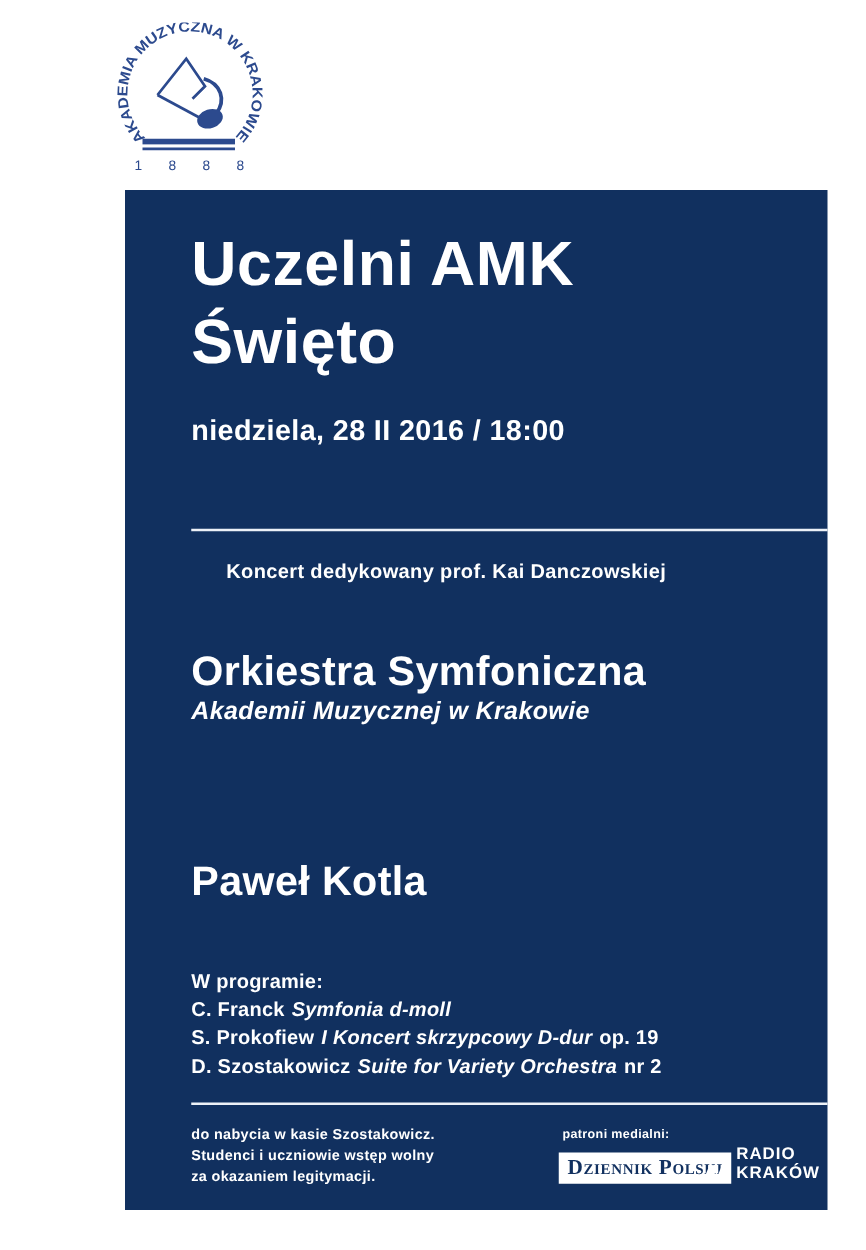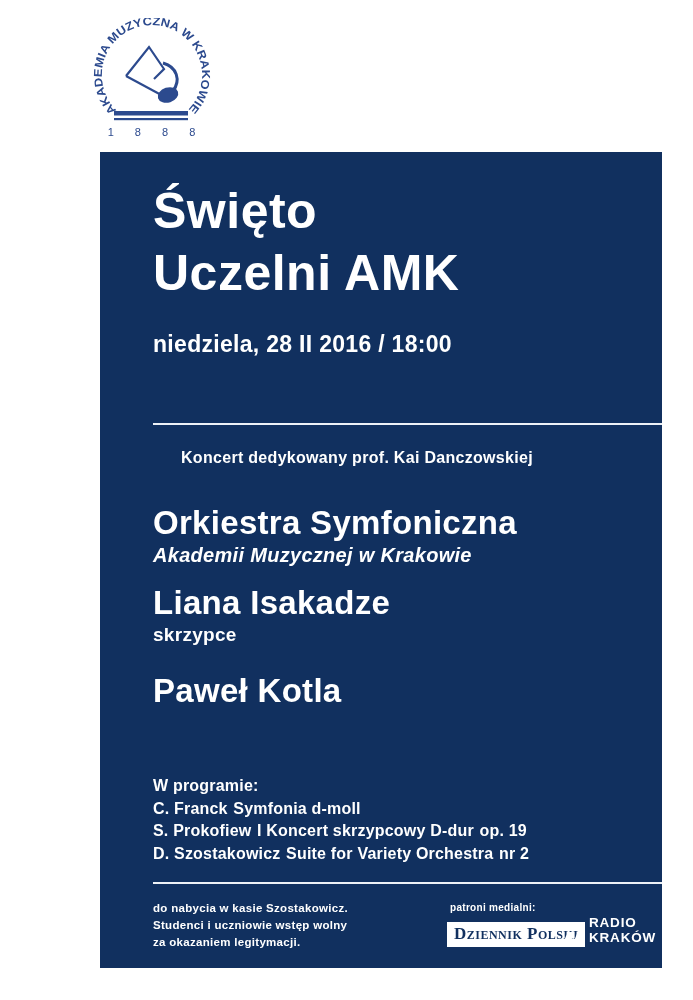"Święto" div { order: before "Uczelni AMK" -> after "Uczelni AMK" }
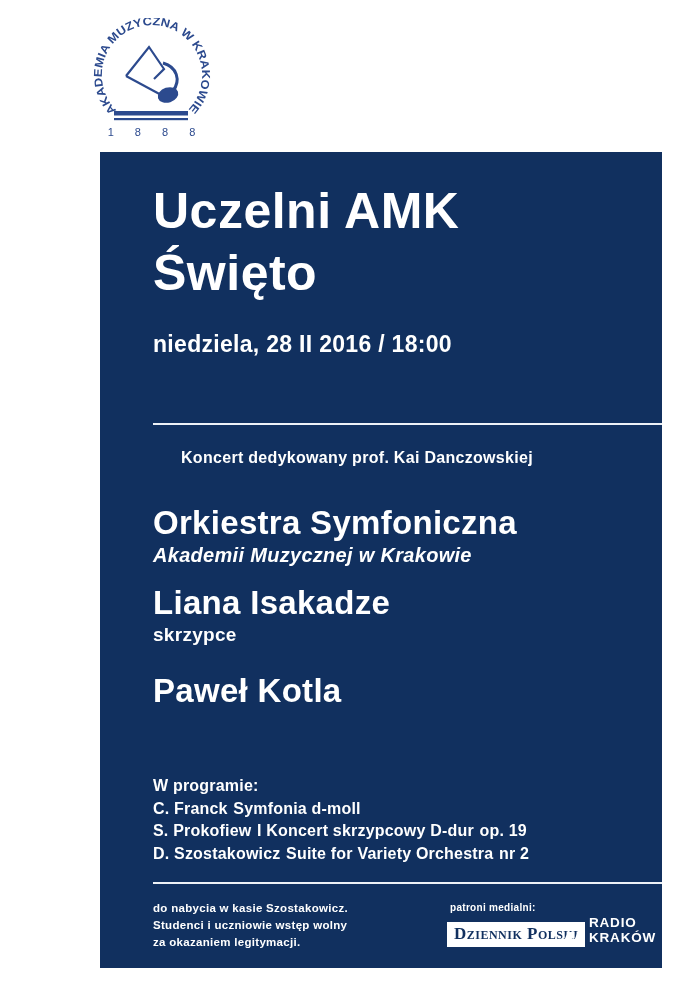"Orkiestra Symfoniczna" .performer { margin-top: none -> 14px }
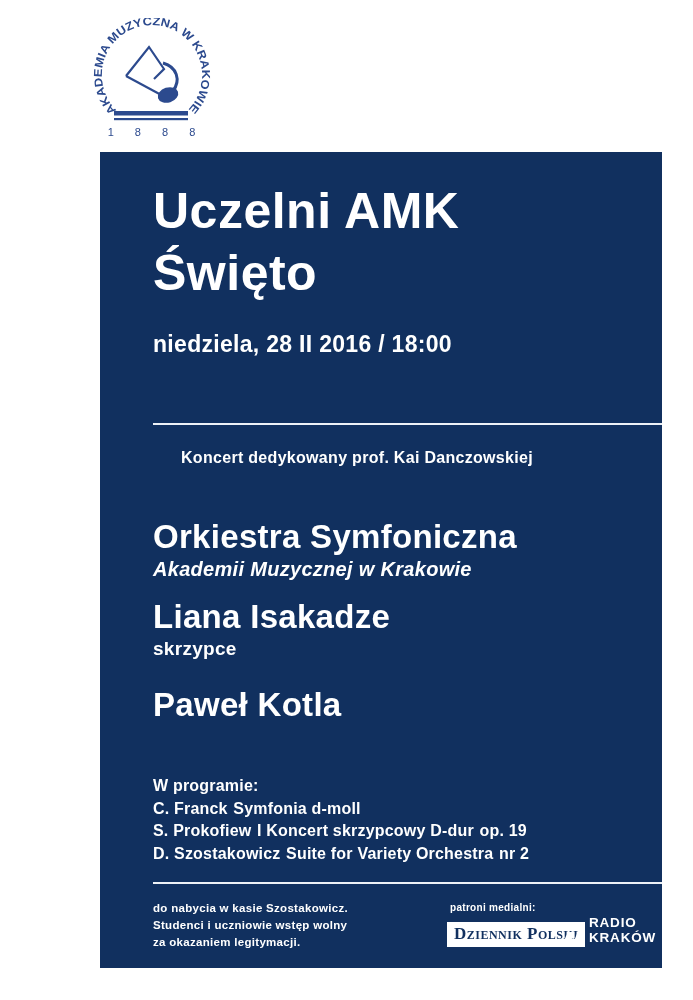"Liana Isakadze" div.abs { html: <div> <div>Liana Isakadze</div> <div>skrzypce</div> </div> -> none }
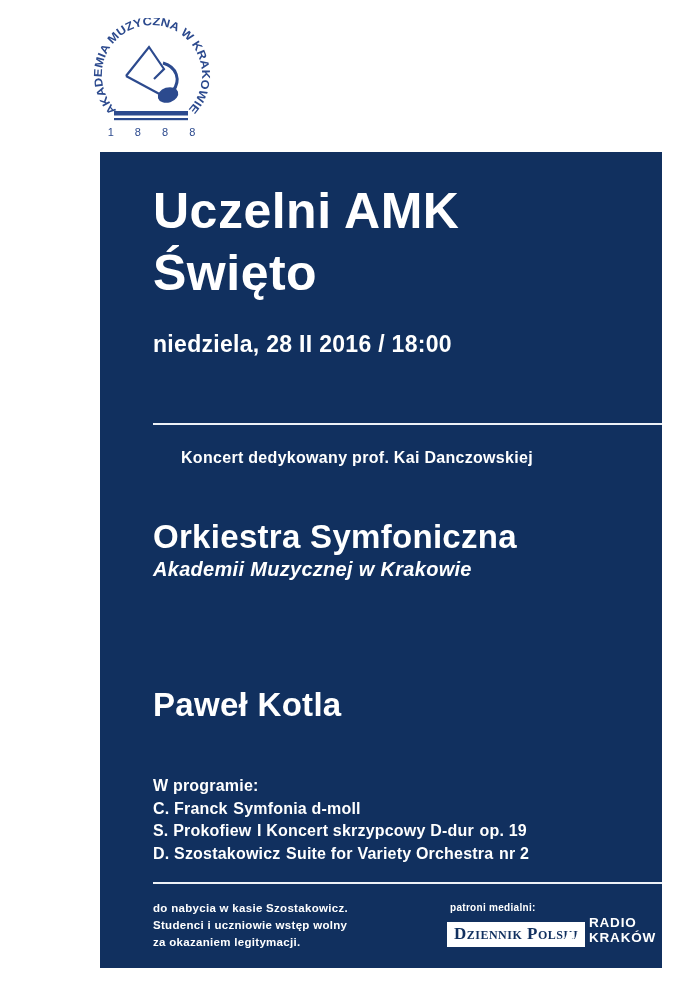"Symfonia d-moll" .program-row .work { font-style: none -> italic }
